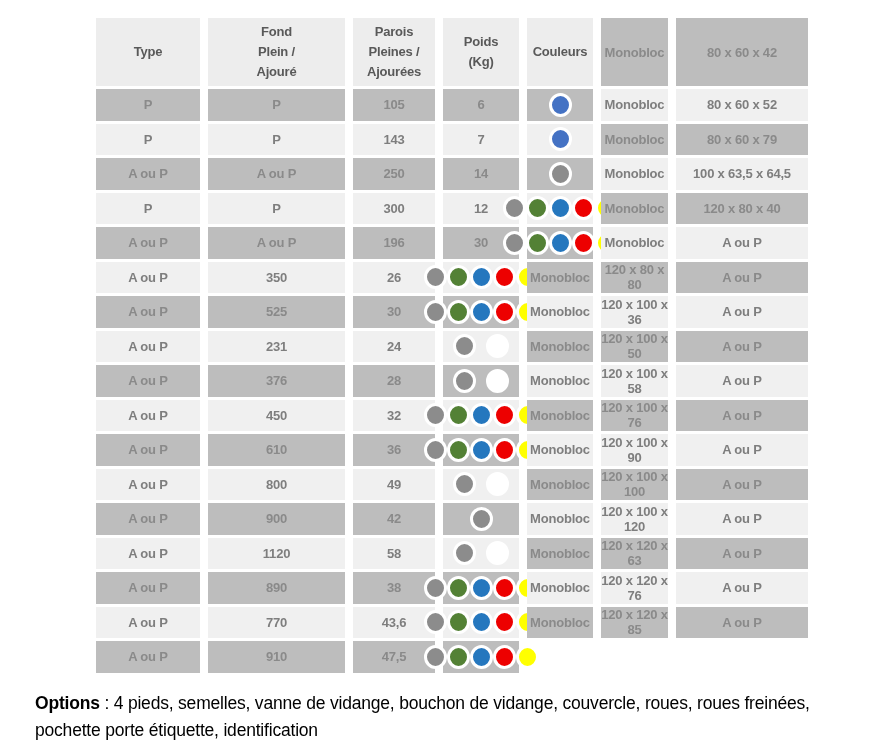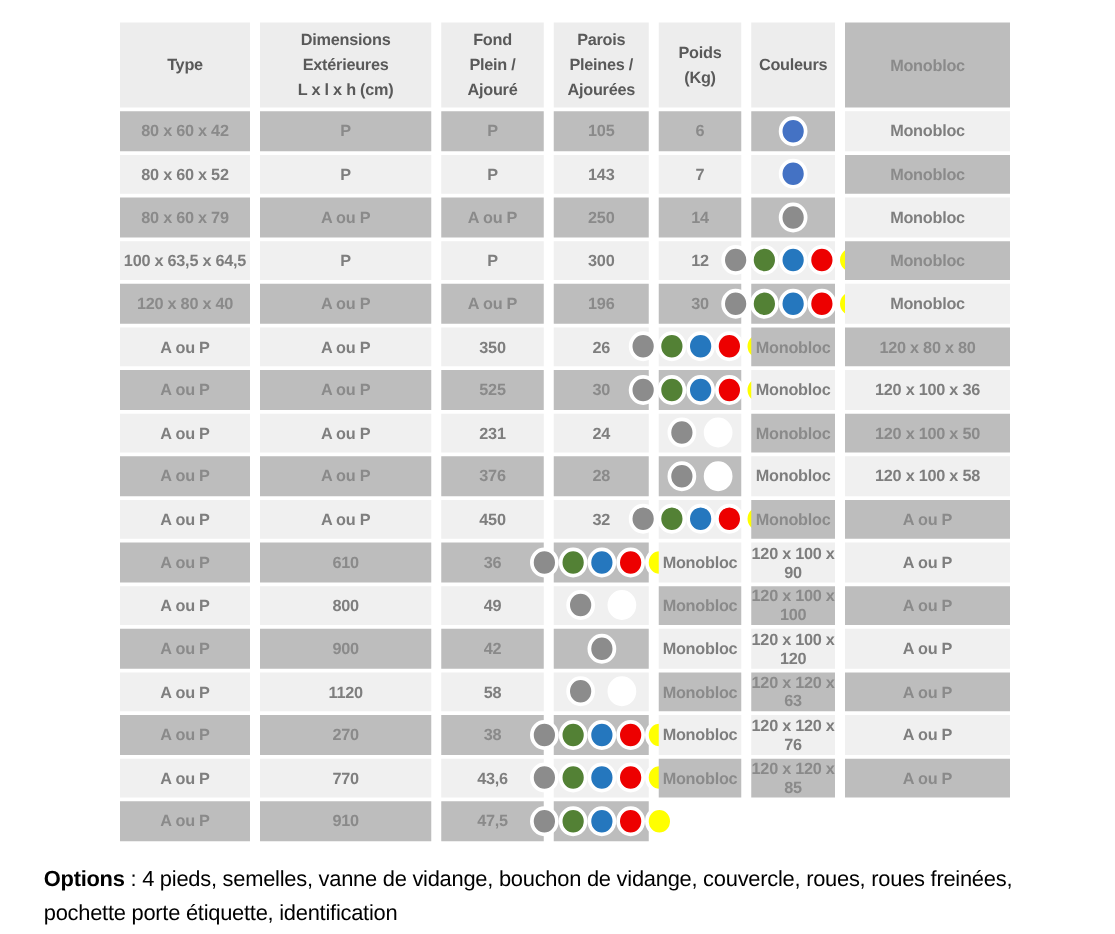"Dimensions" div.cell { html: <div> <div>Dimensions</div> <div>Extérieures</div> <div>L x l x h (cm)</div> </div> -> none }
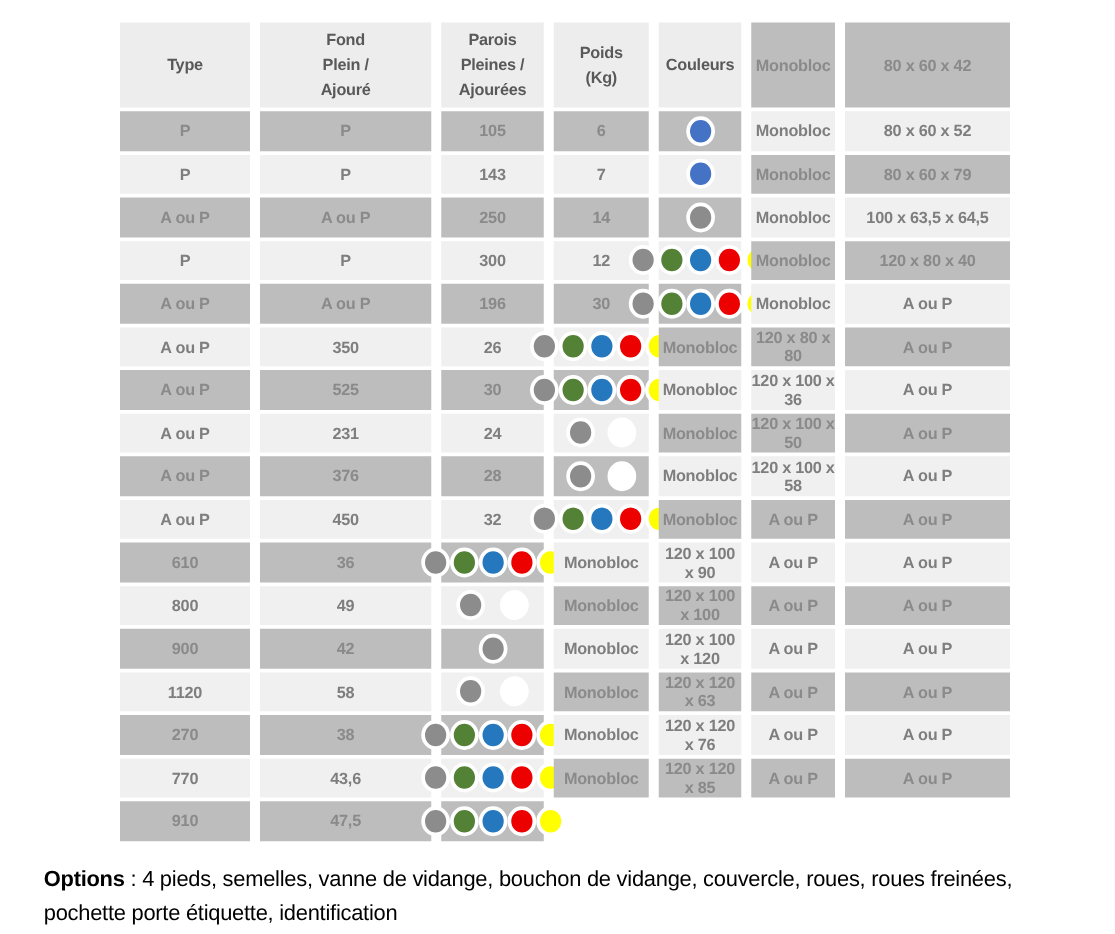"120 x 100 x 76" div.cell { html: none -> <div>120 x 100 x 76</div> }
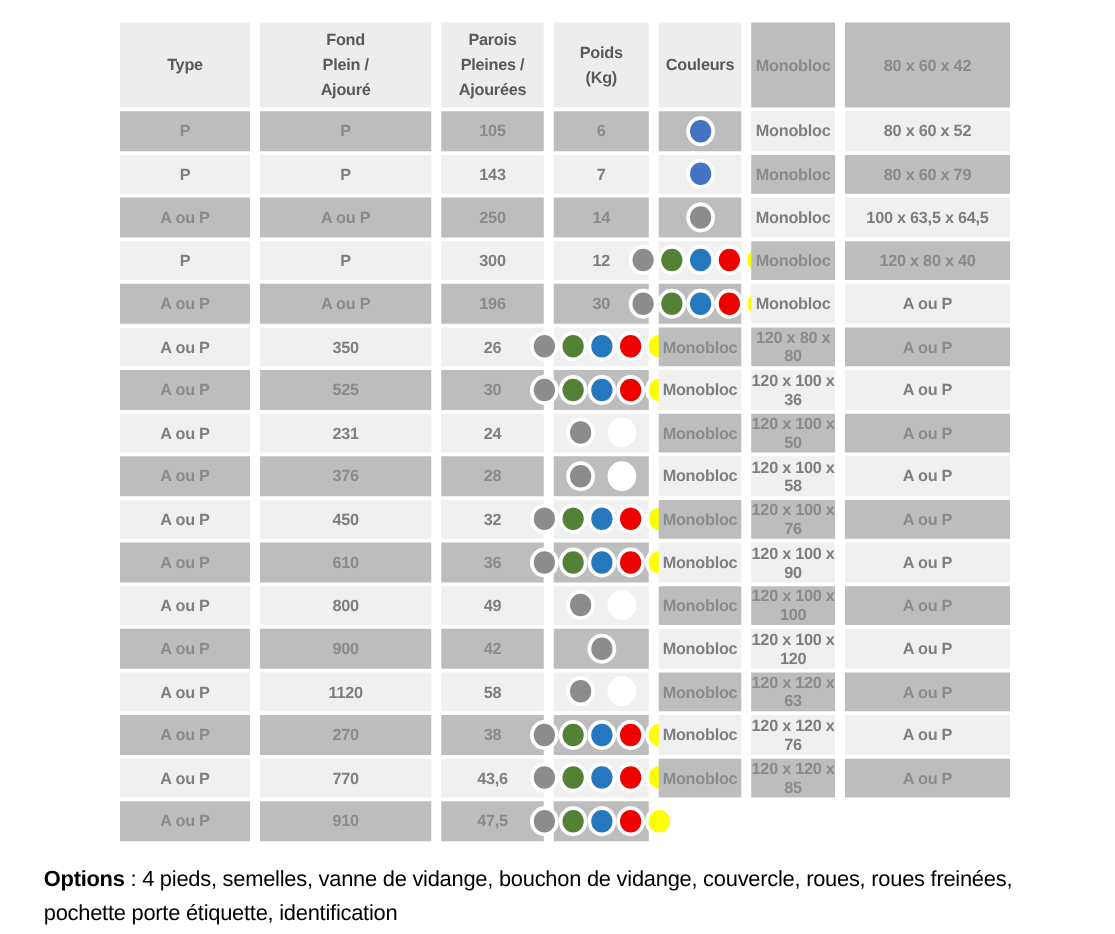"270" div.cell { text: 270 -> 890 }
